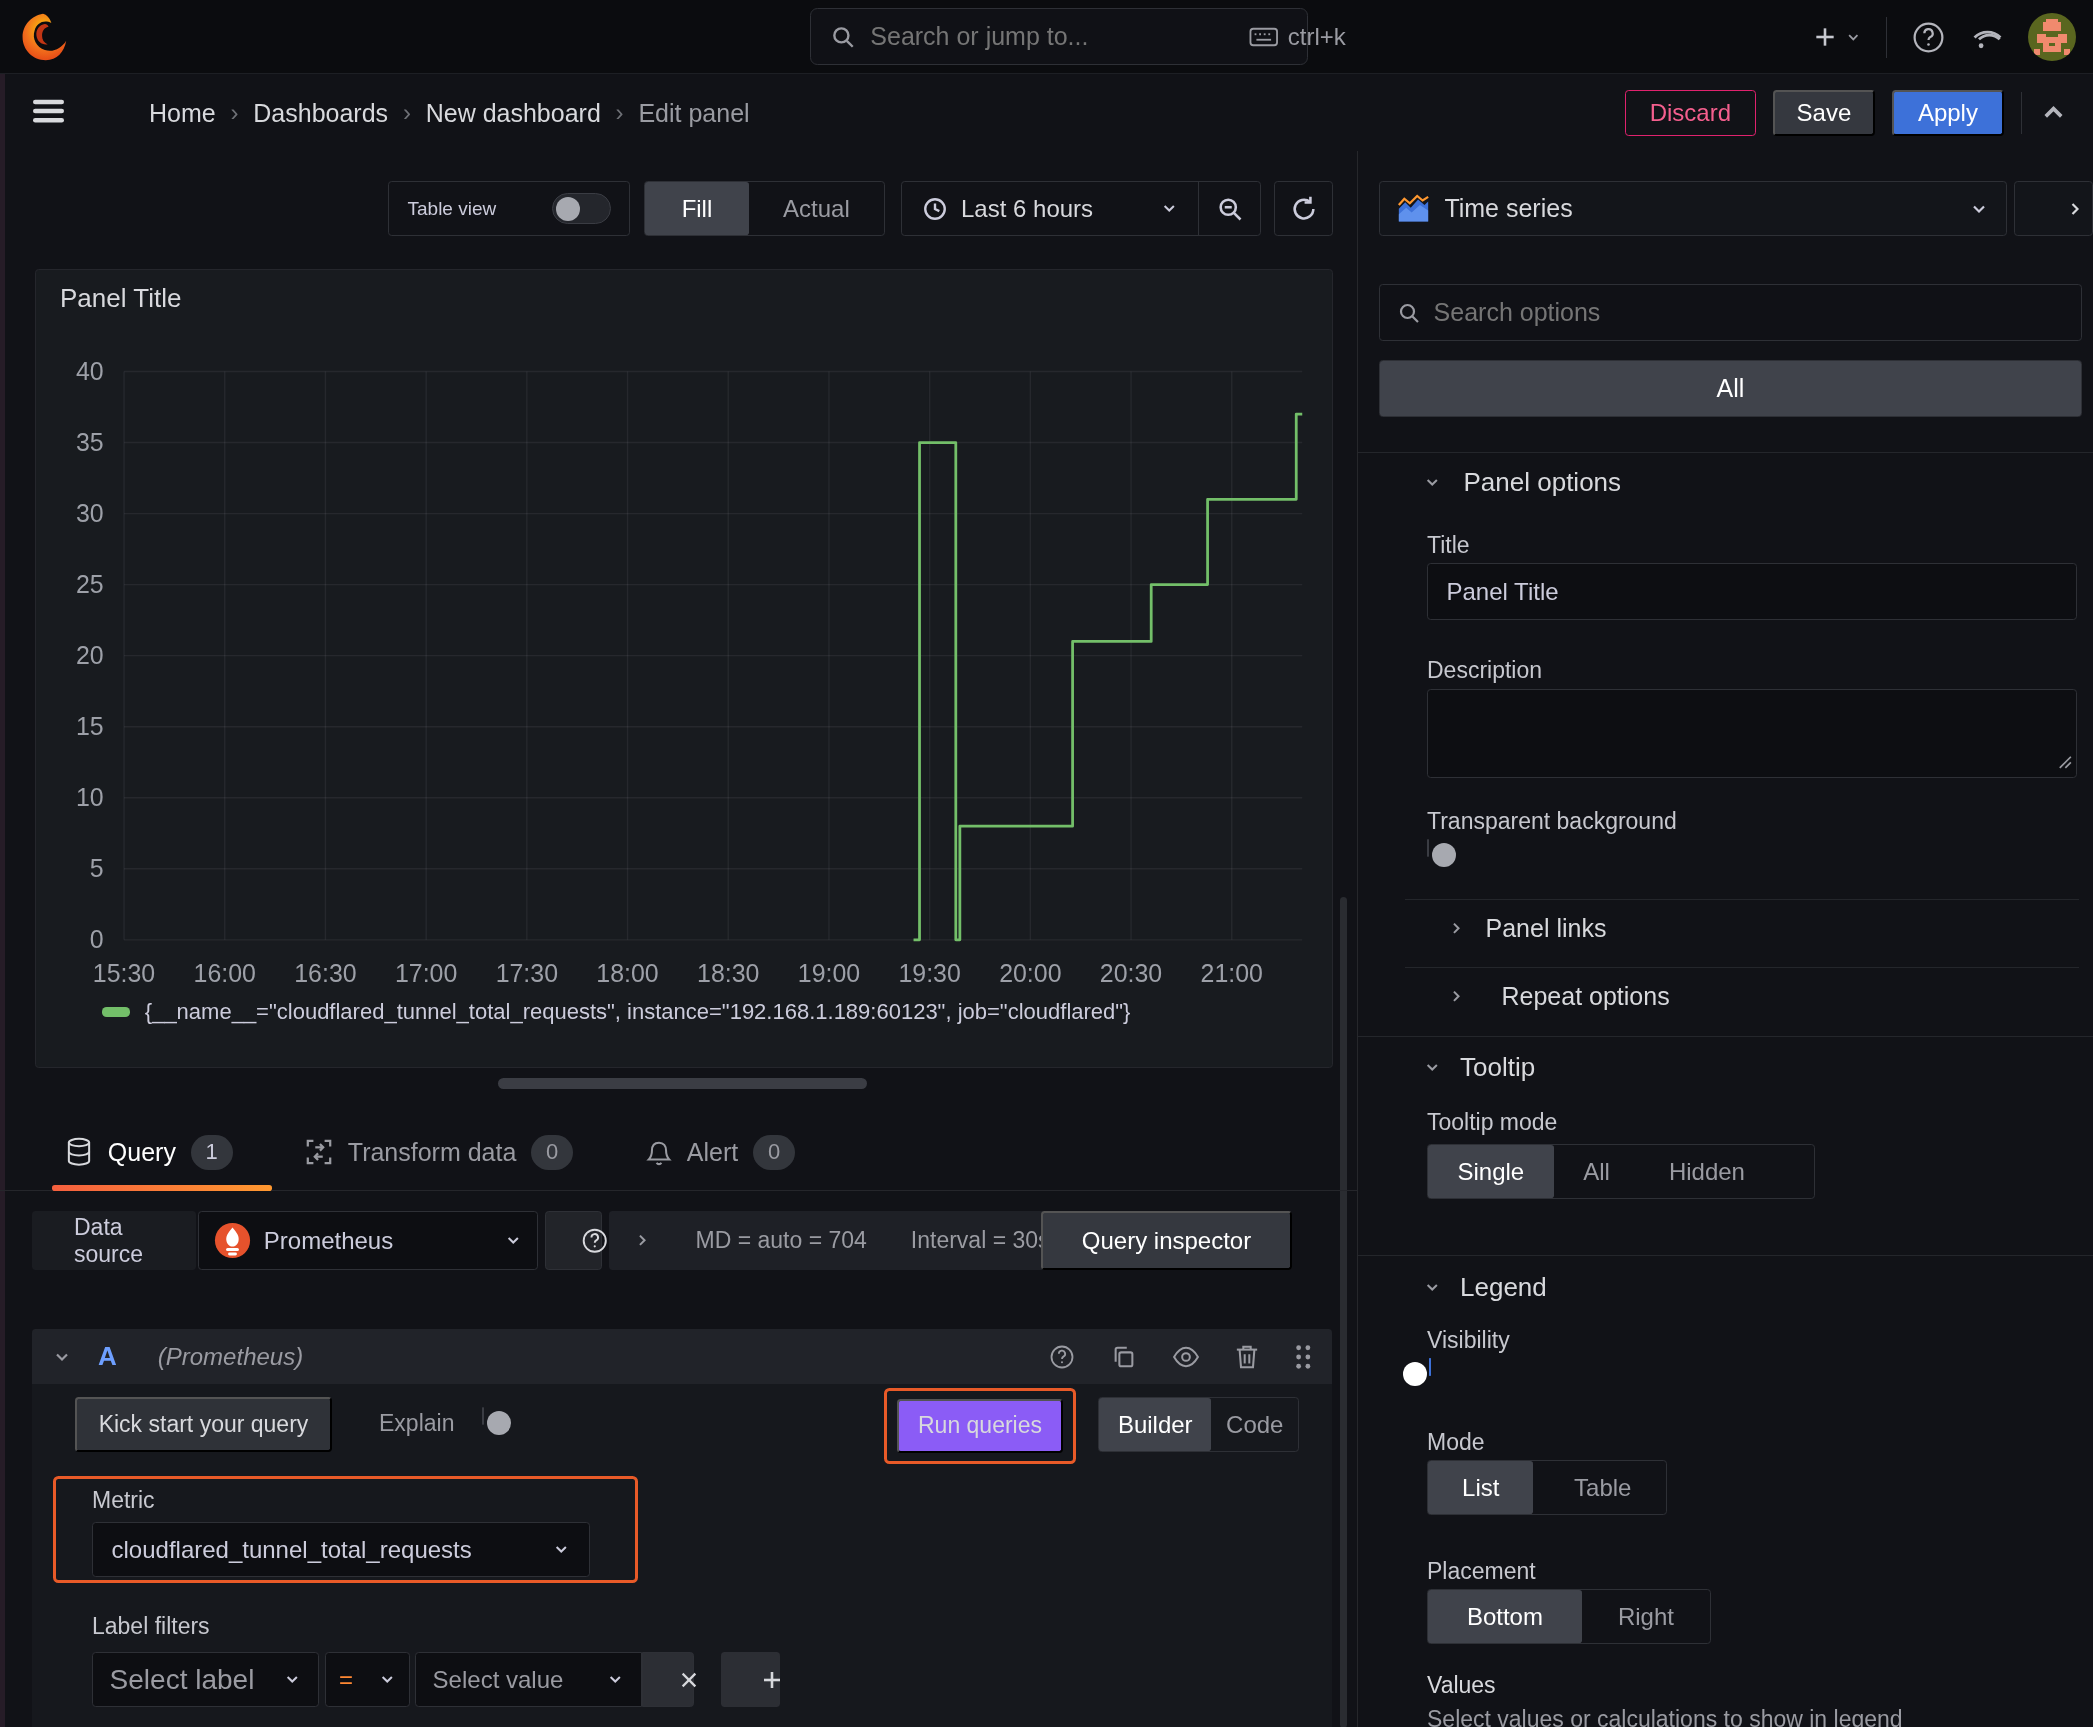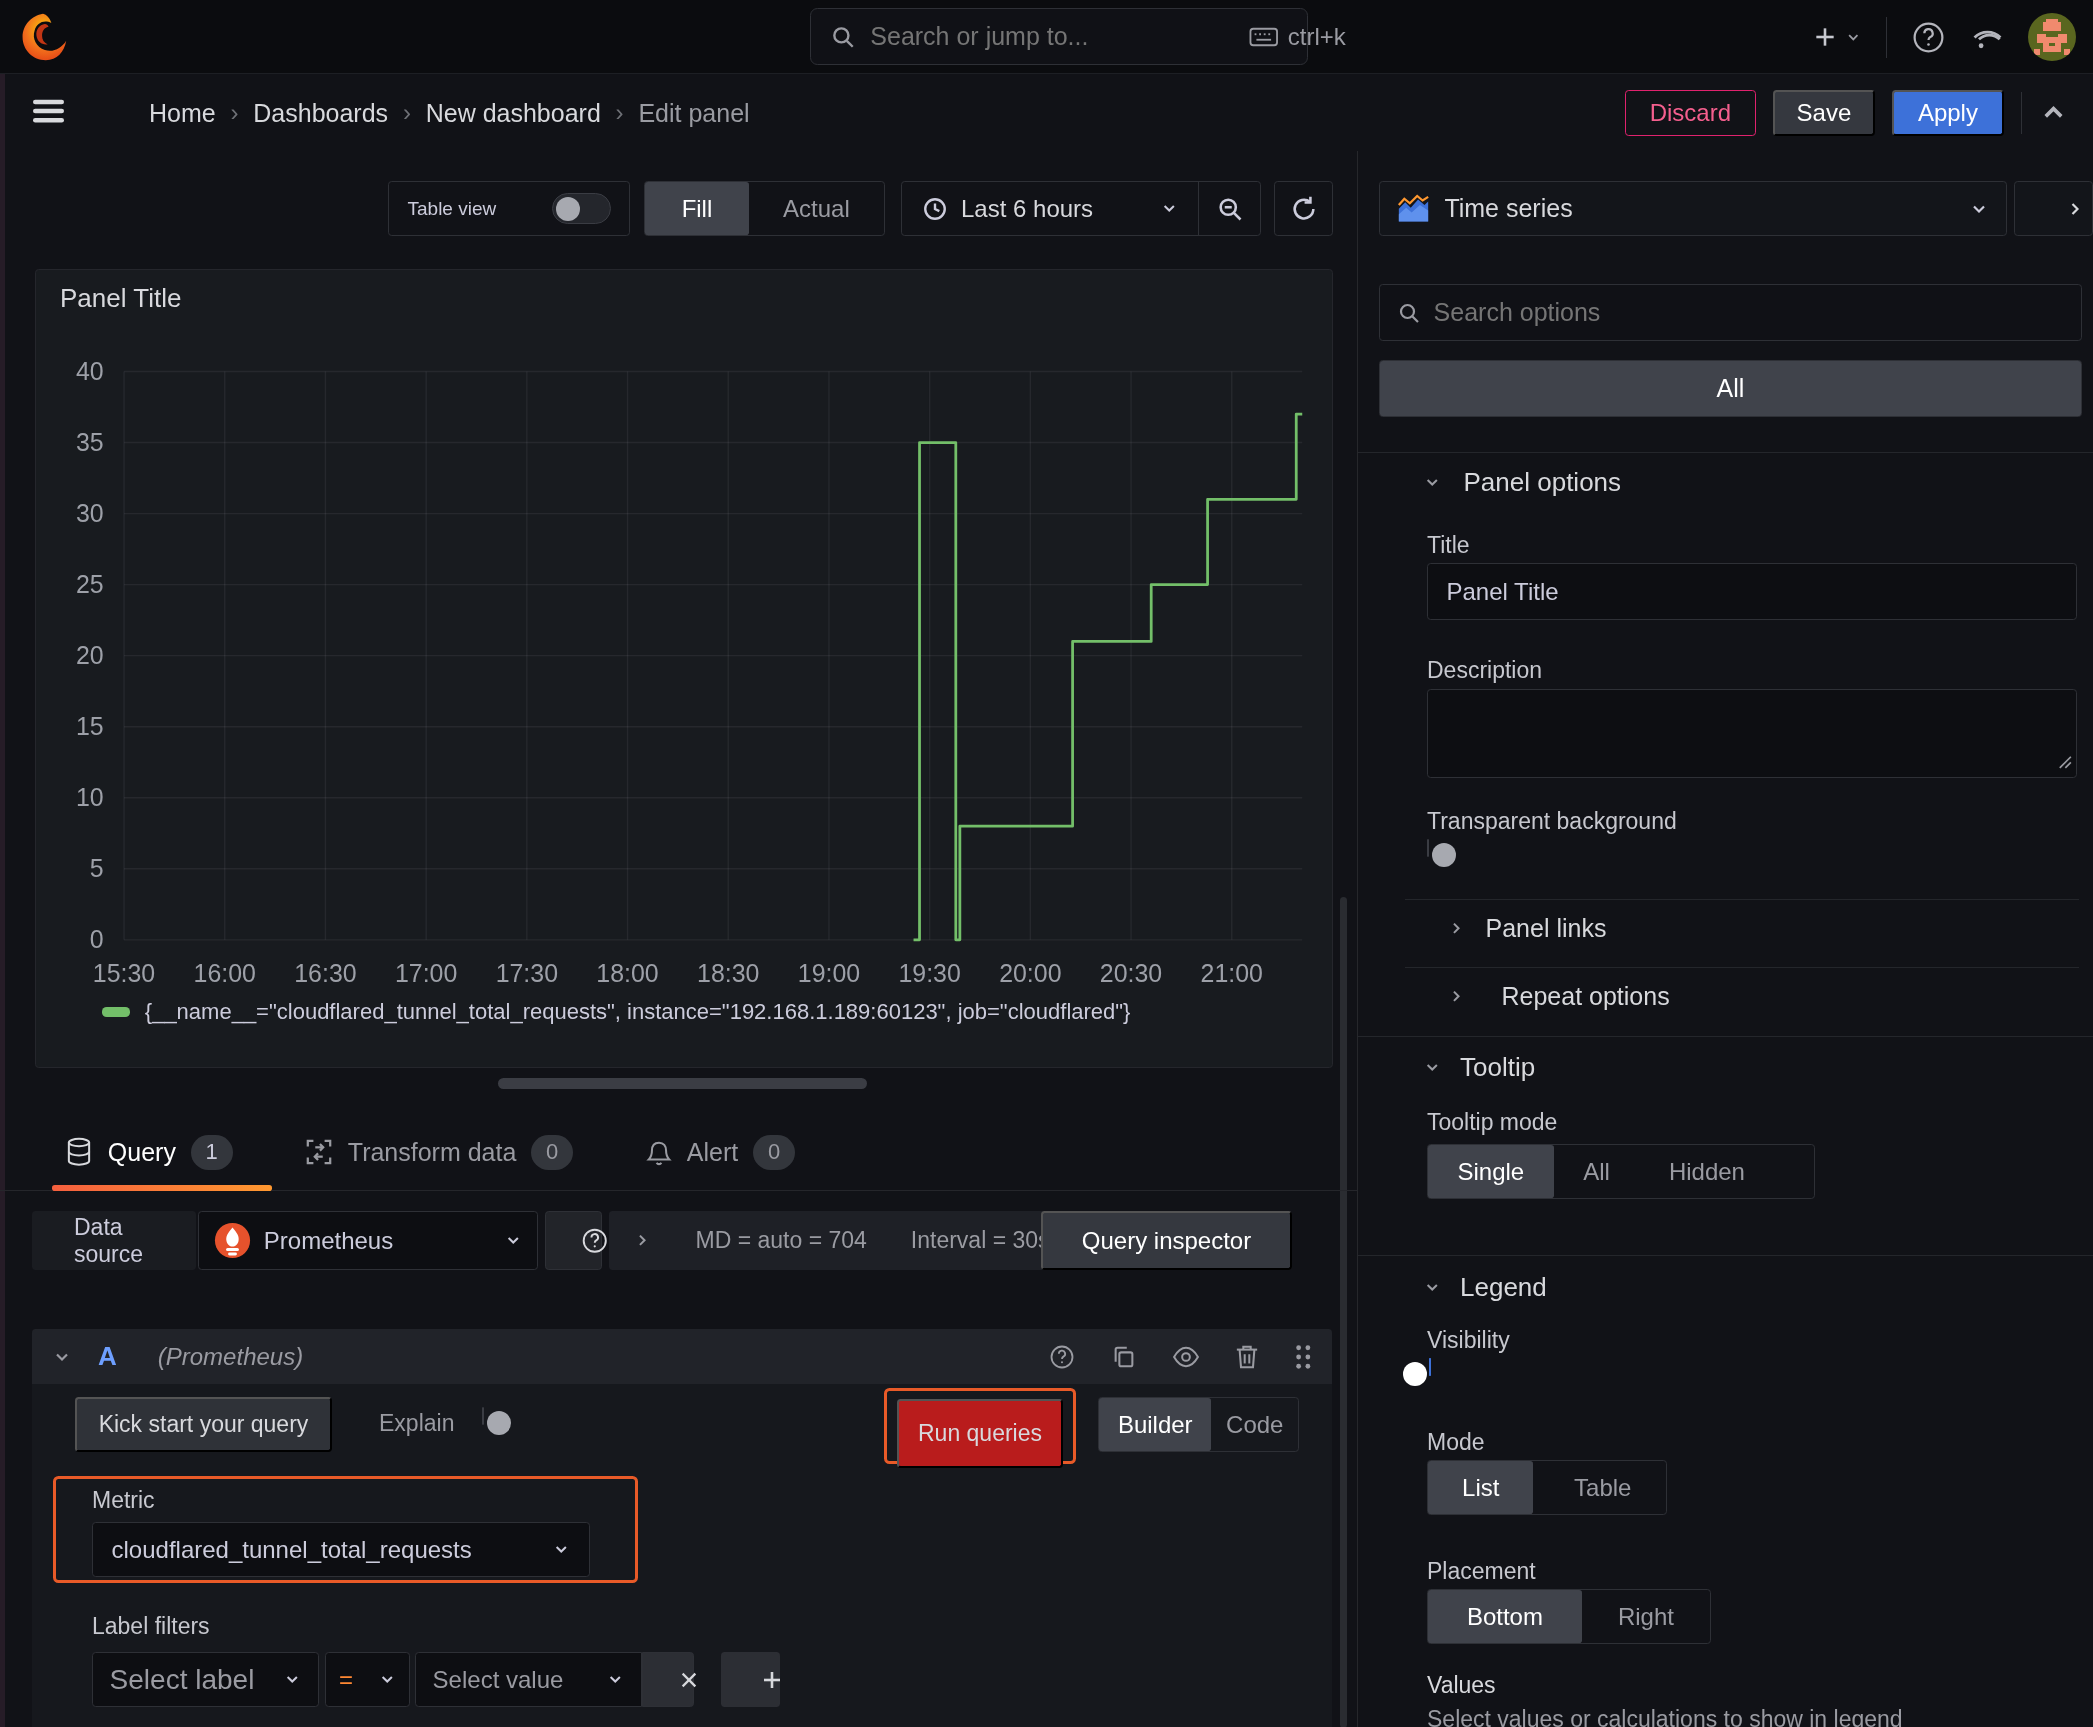"Run queries" button.btn { background: #b91c1c -> #8b5cf6; height: 69px -> 54px }
